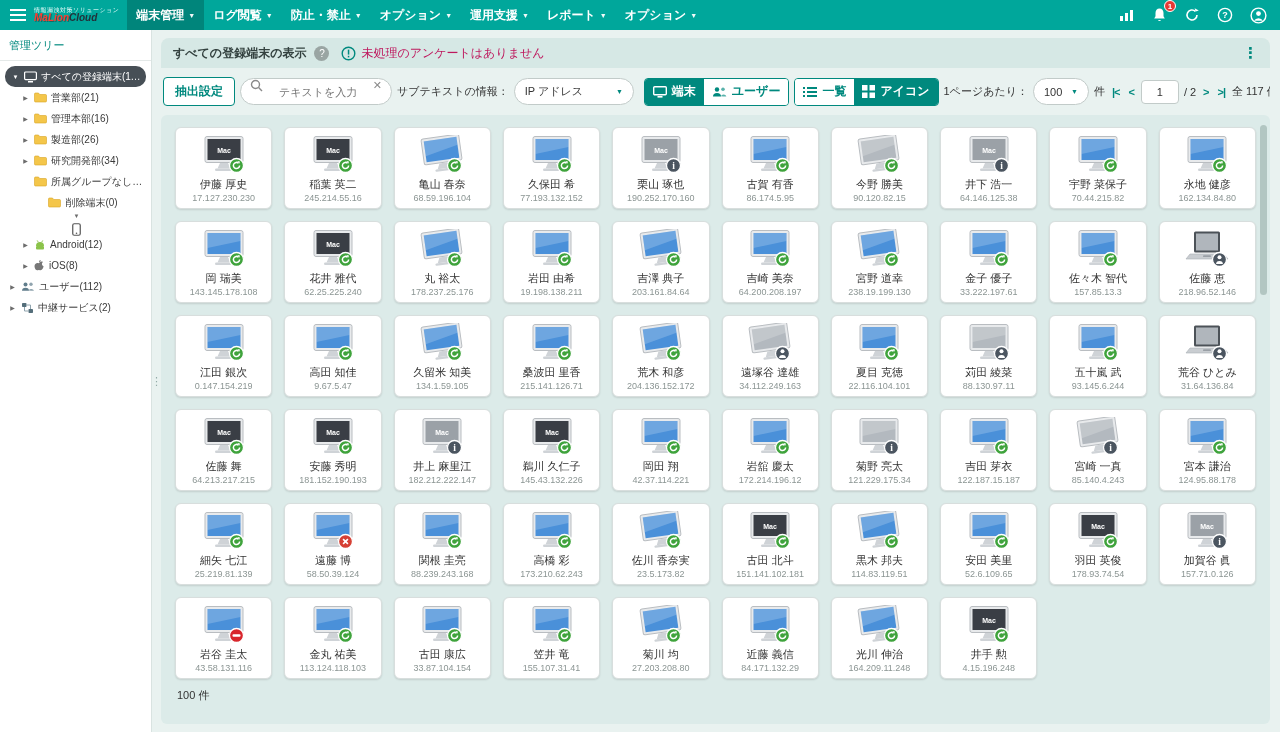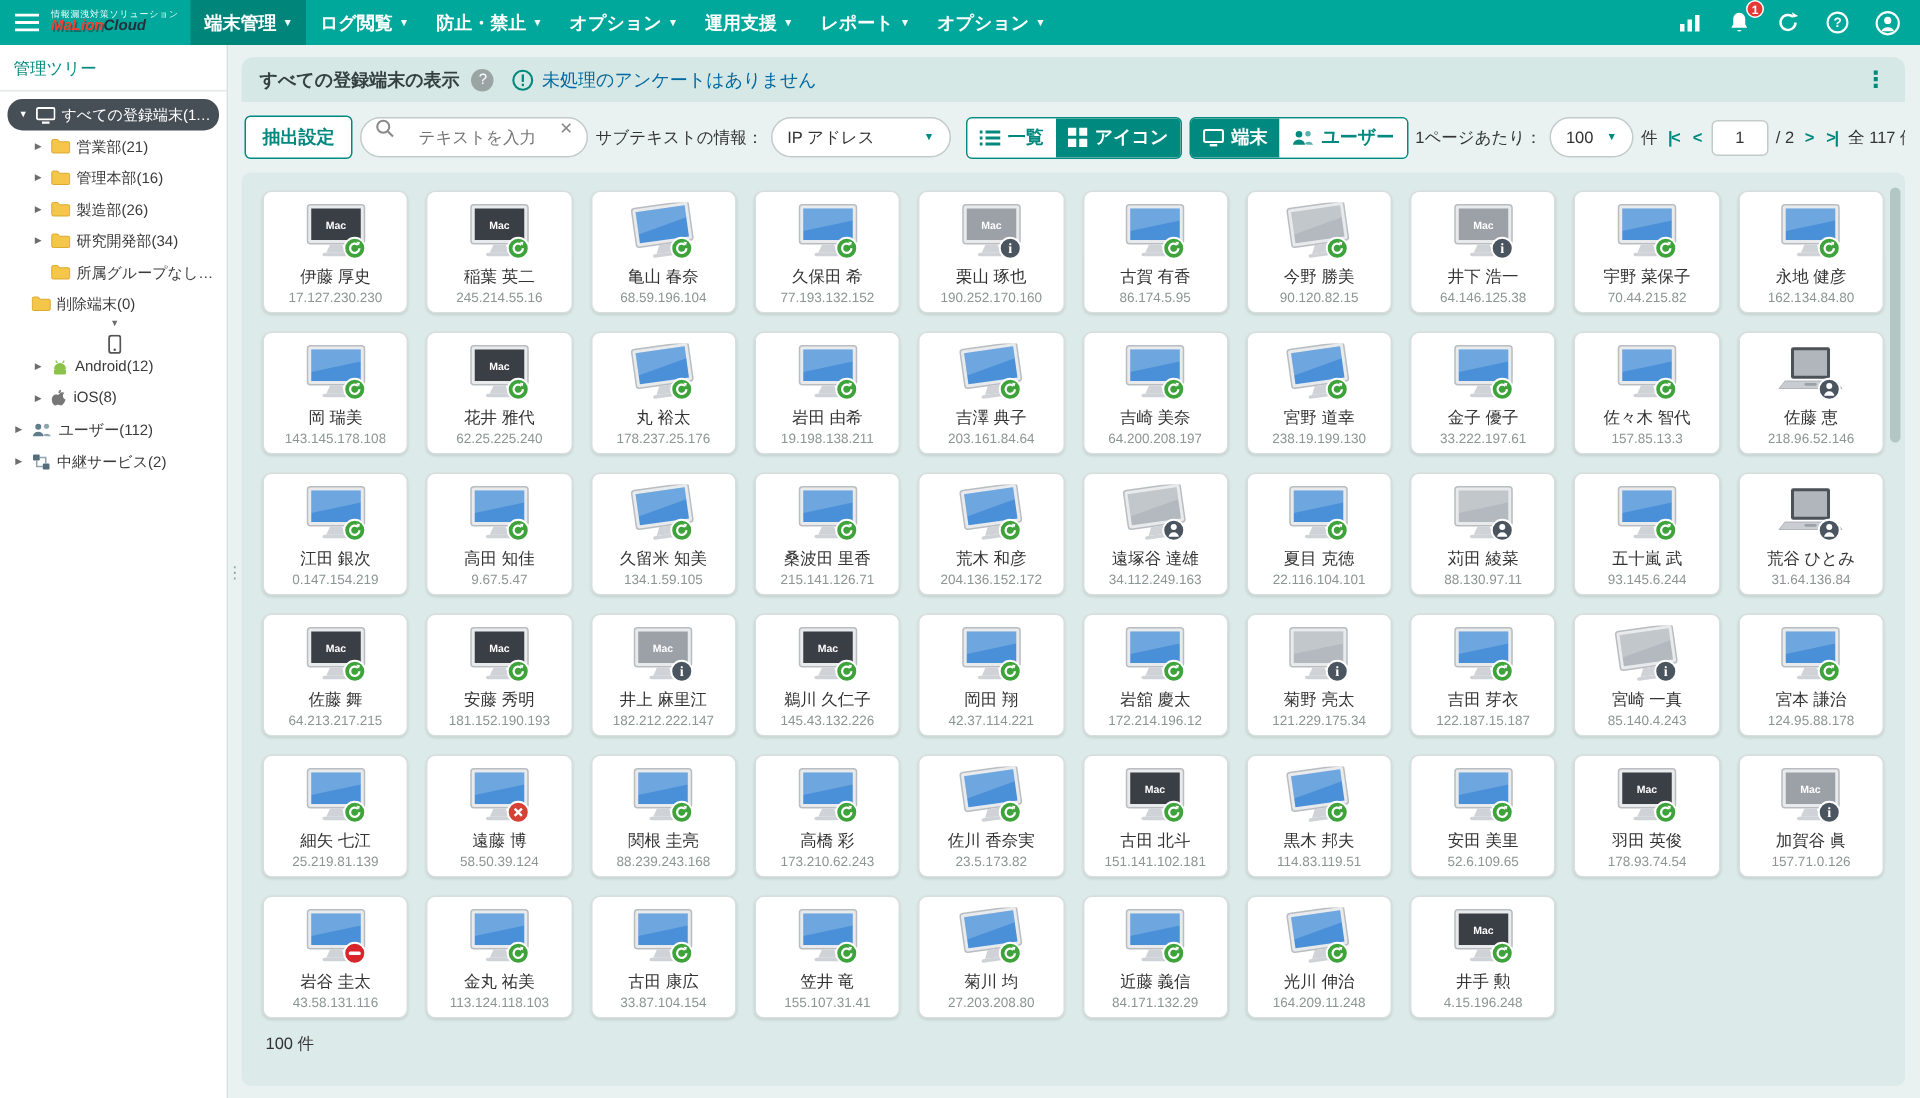"未処理のアンケートはありません" .notice { color: #0369a1 -> #be185d }
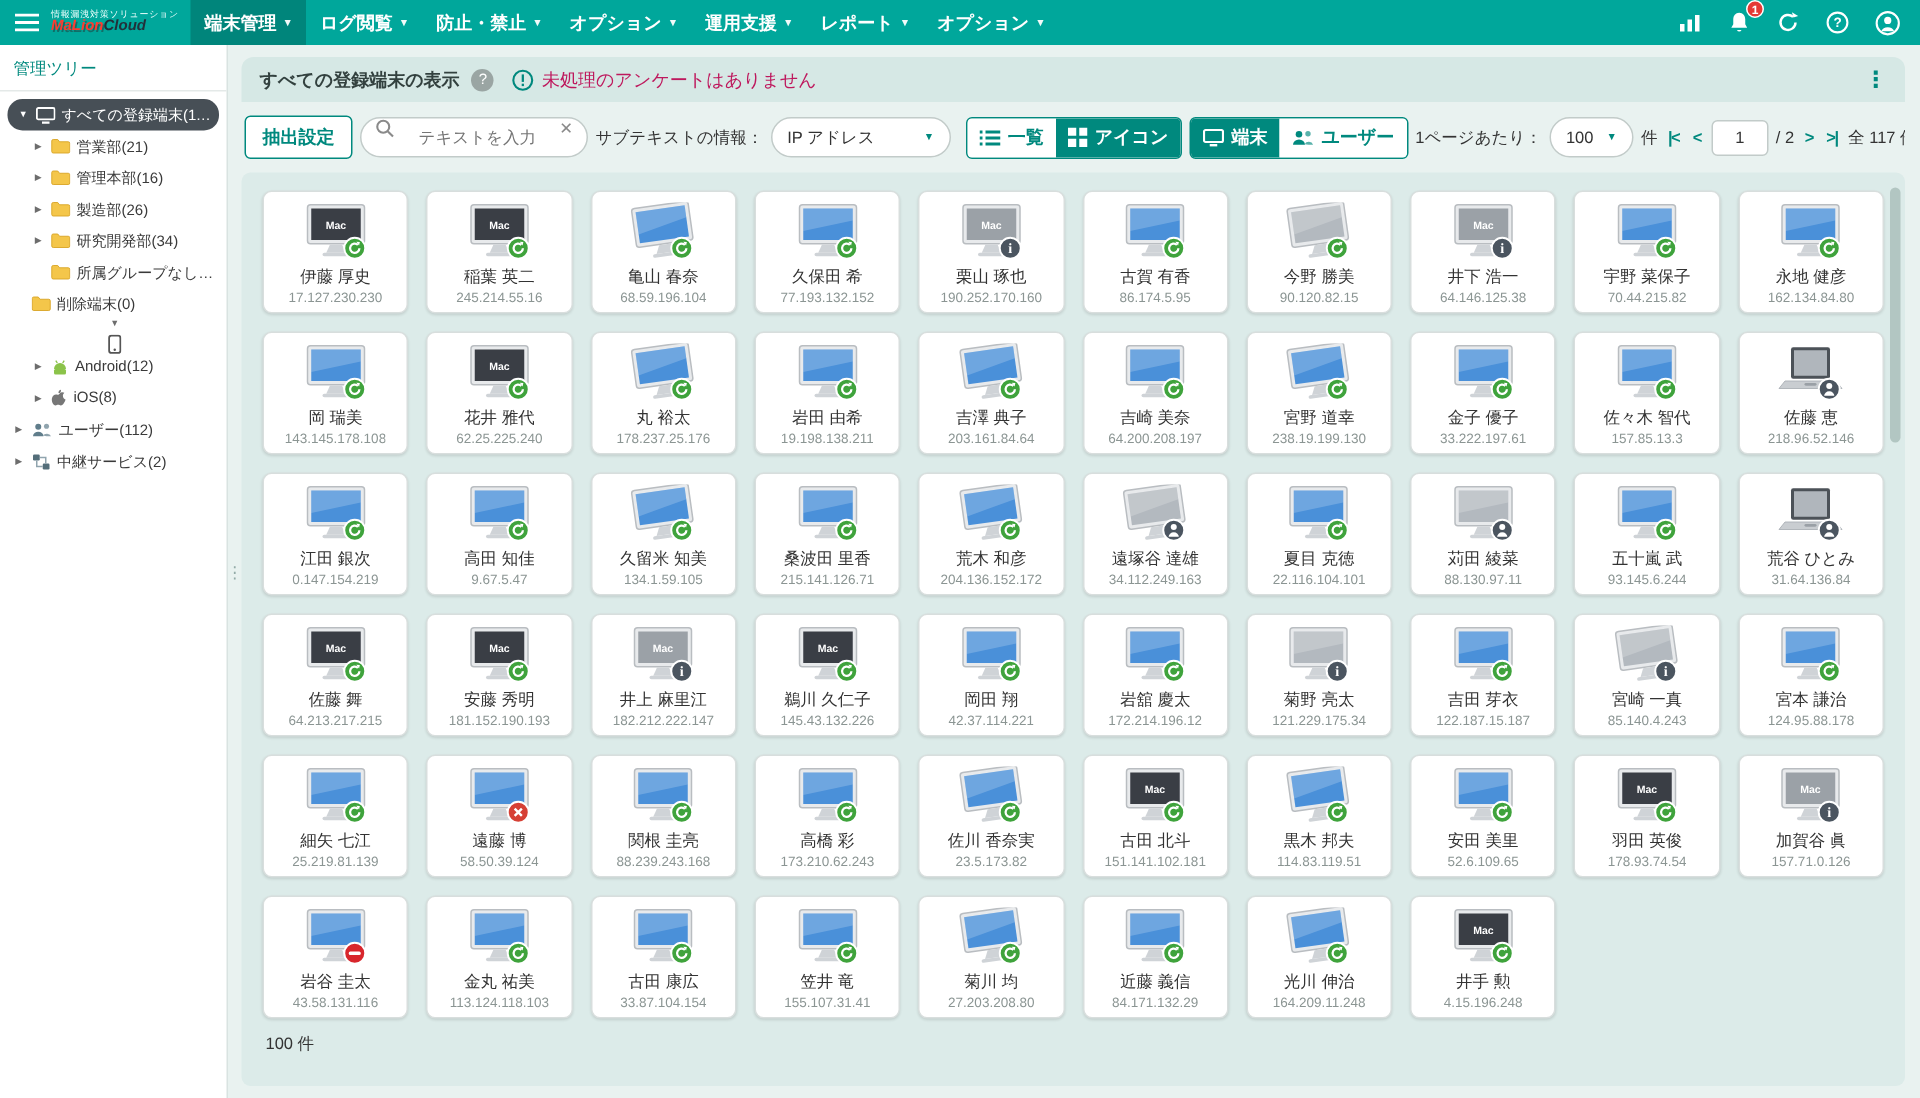"一覧" div.toggle-group { order: before "端末" -> after "端末" }
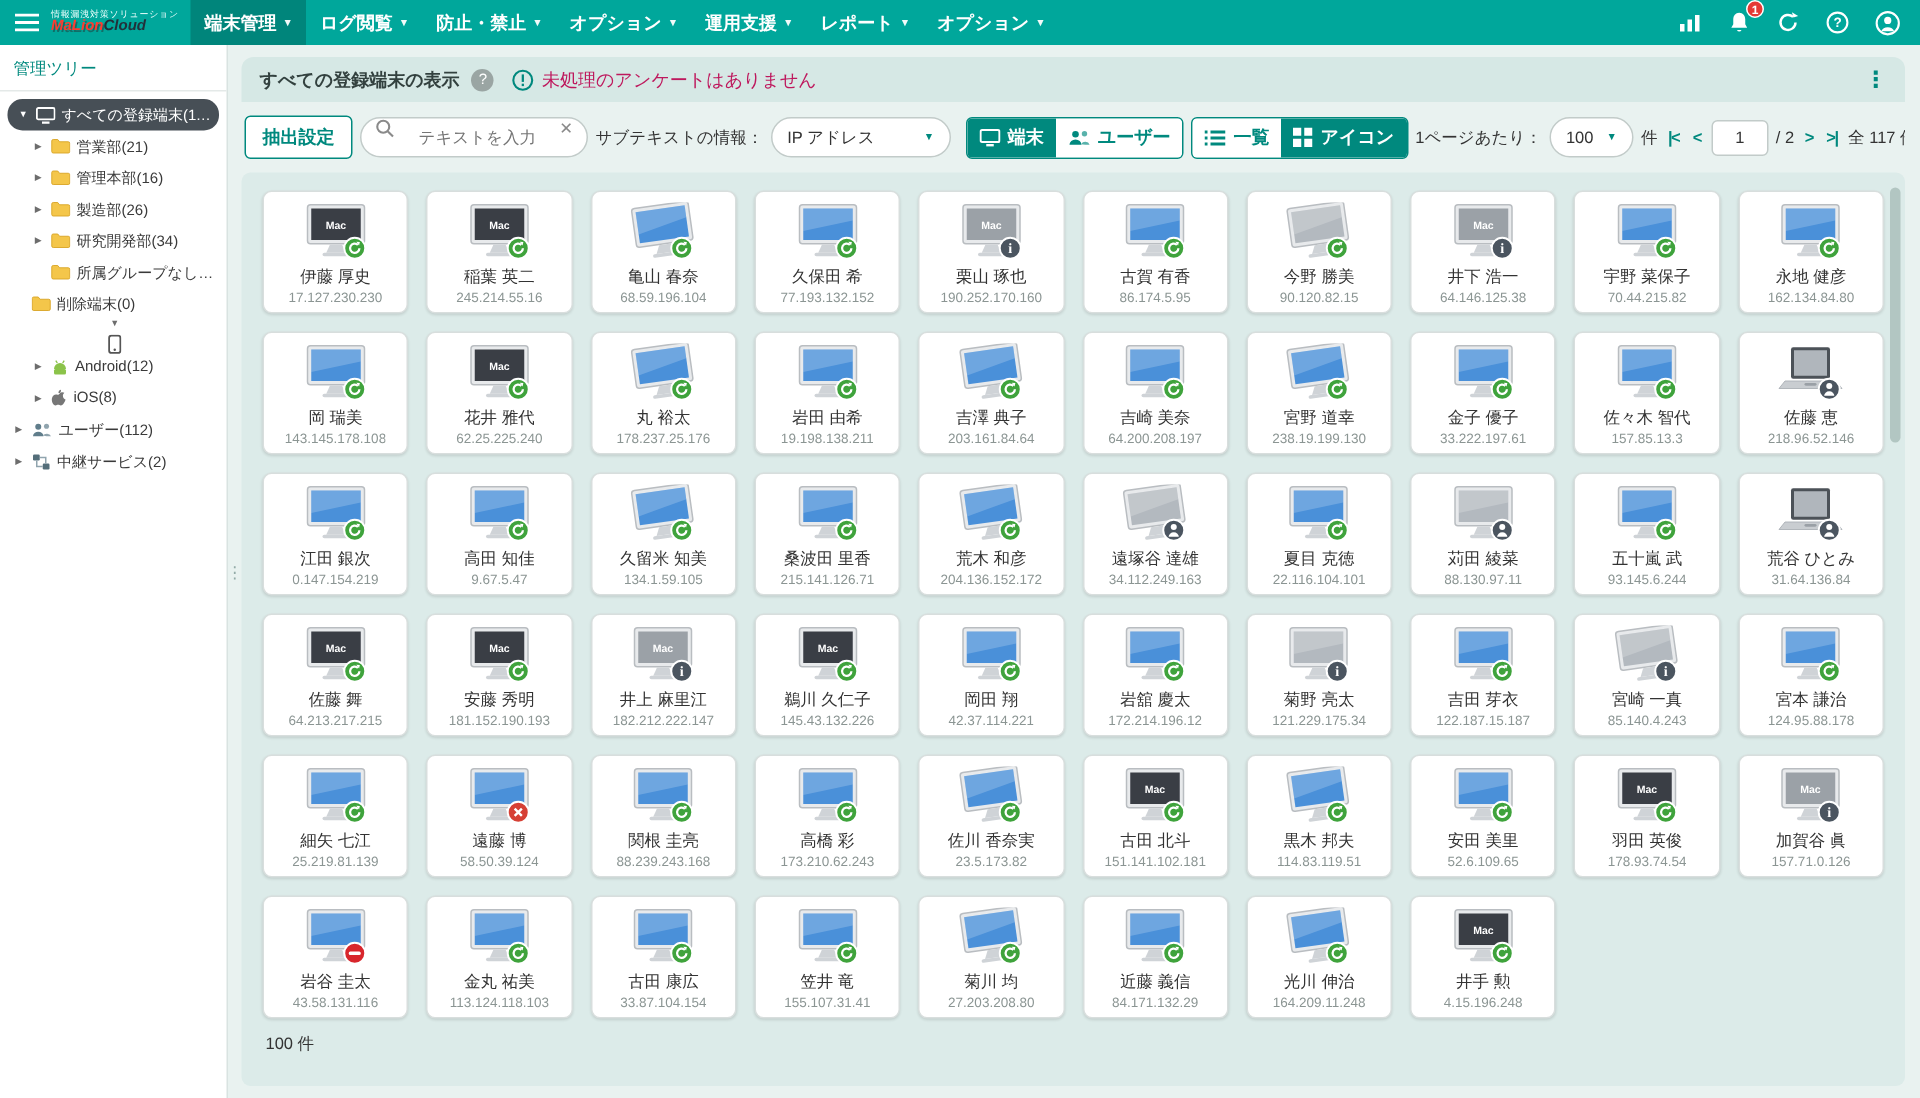"削除端末(0)" div.tree-item { justify-content: none -> center }
